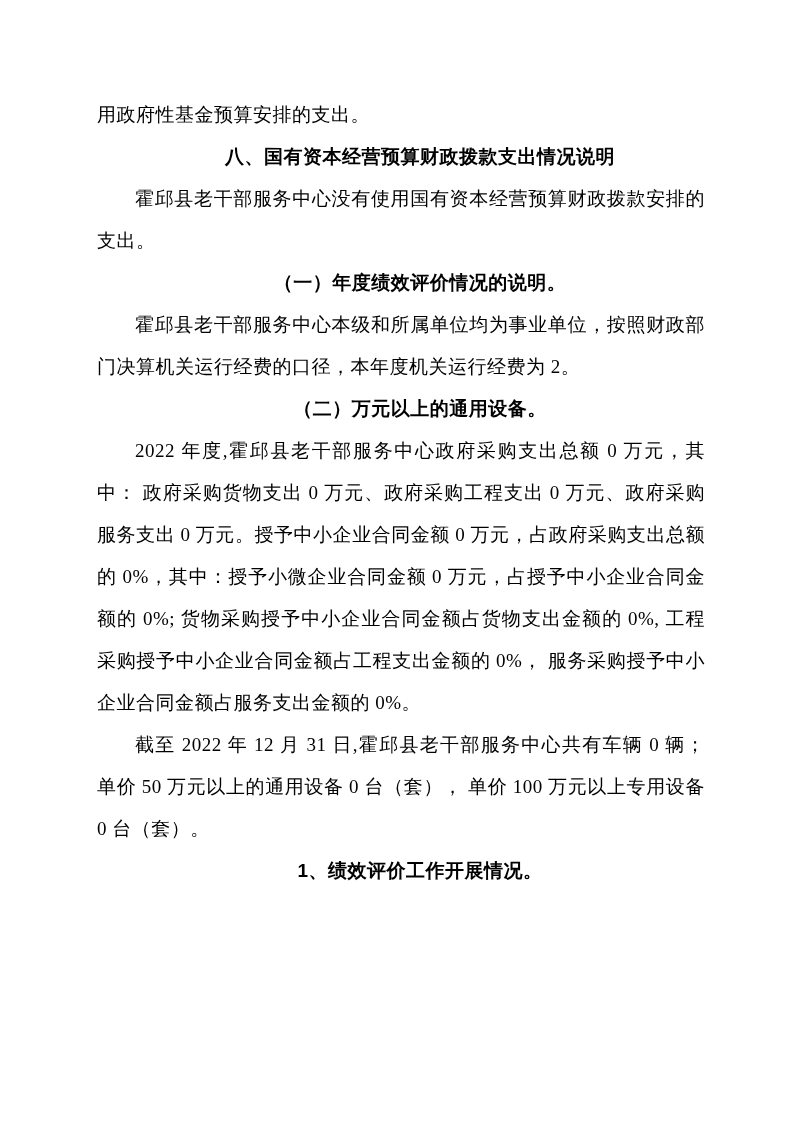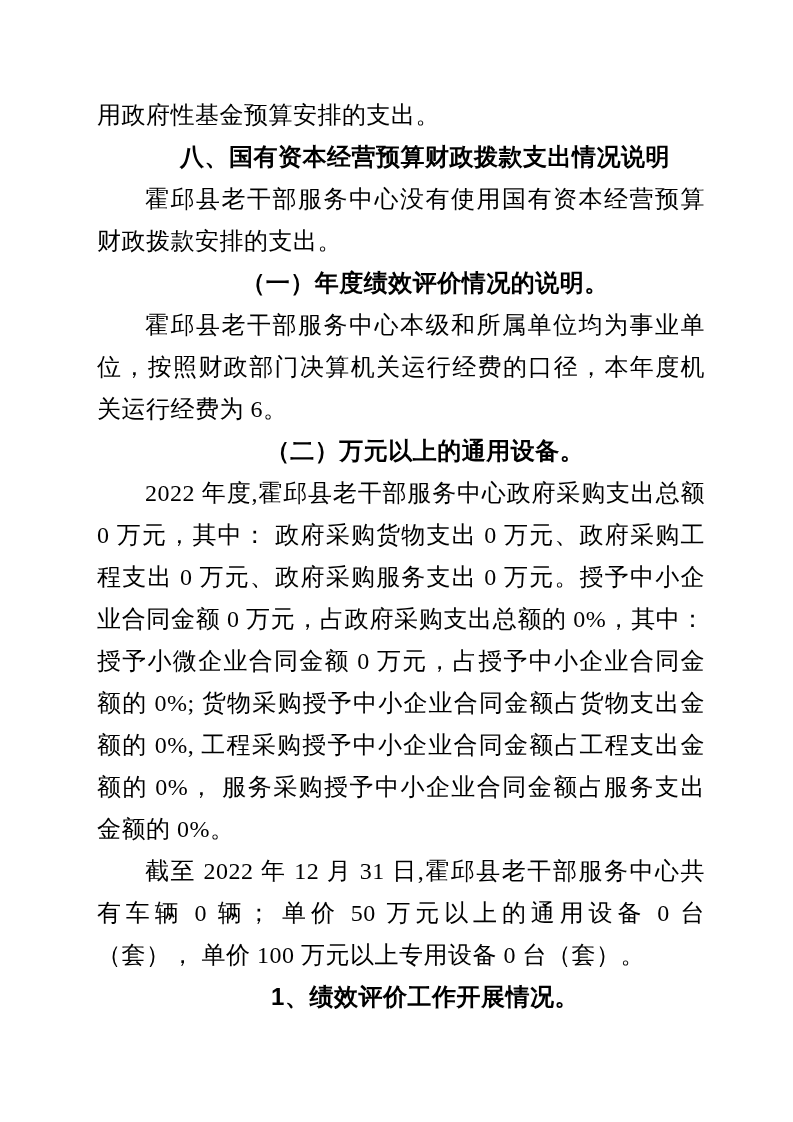"用政府性基金预算安排的支出。" .page p { font-size: 24px -> 19px }
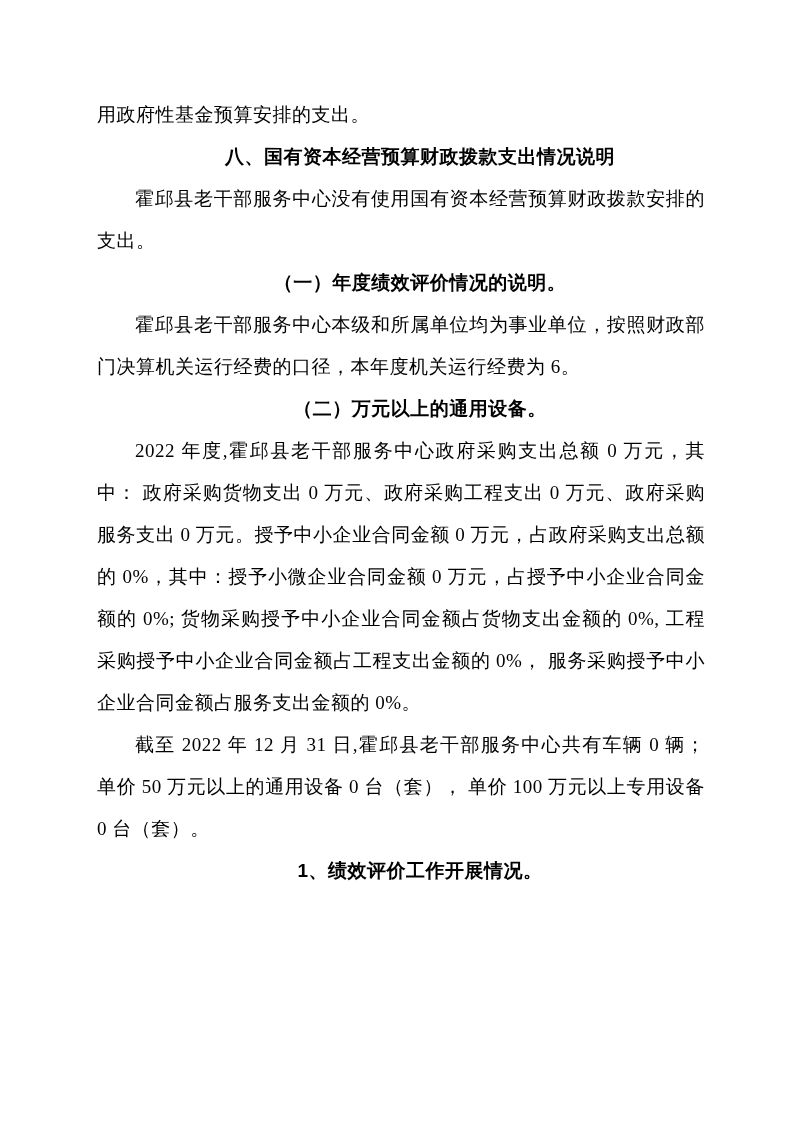"霍邱县老干部服务中心本级和所属单位均为事业单位，按照财政部门决算机关运行经费的口" p.body { text: 6 -> 2 }
